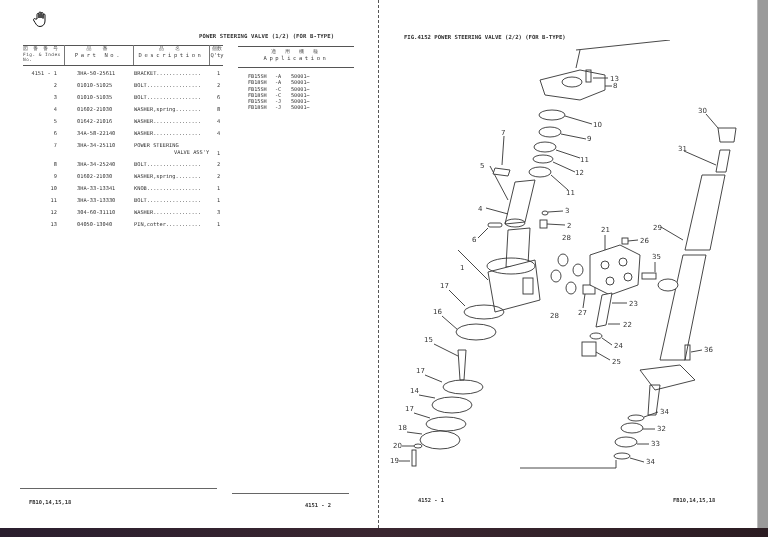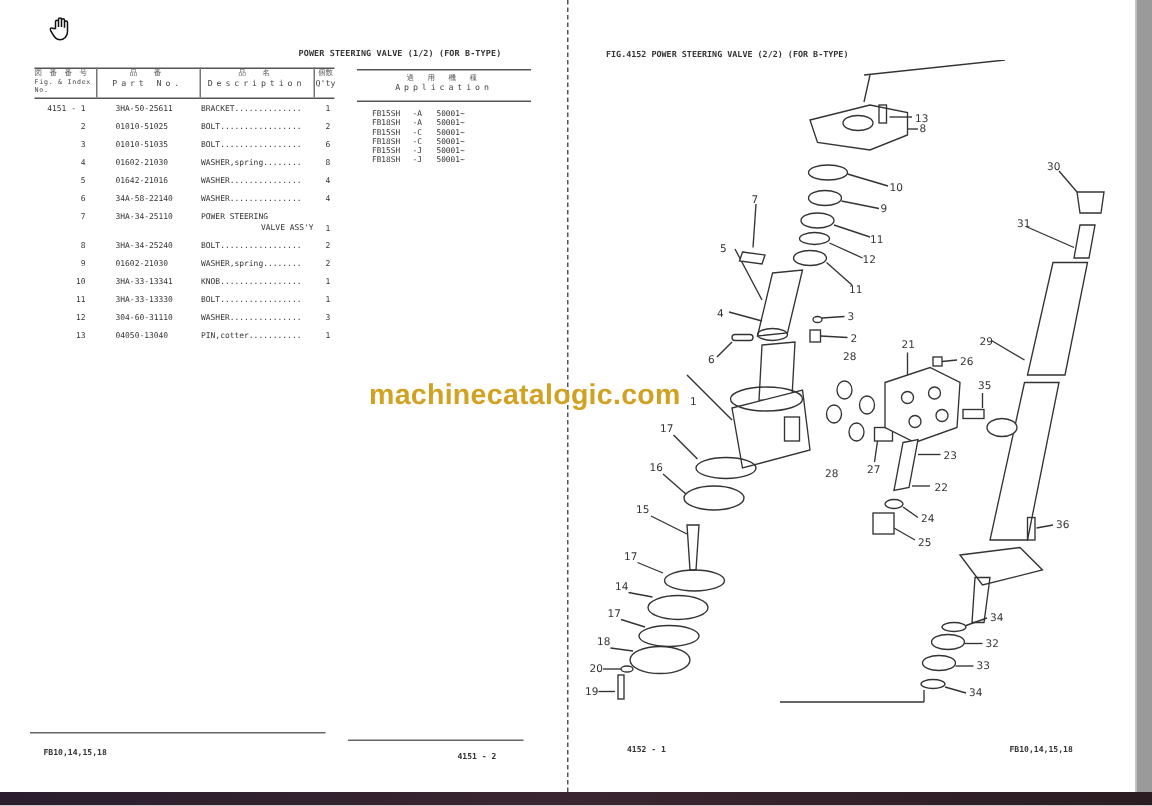"machinecatalogic.com" div.watermark { html: <div>machinecatalogic.com</div> -> none }
